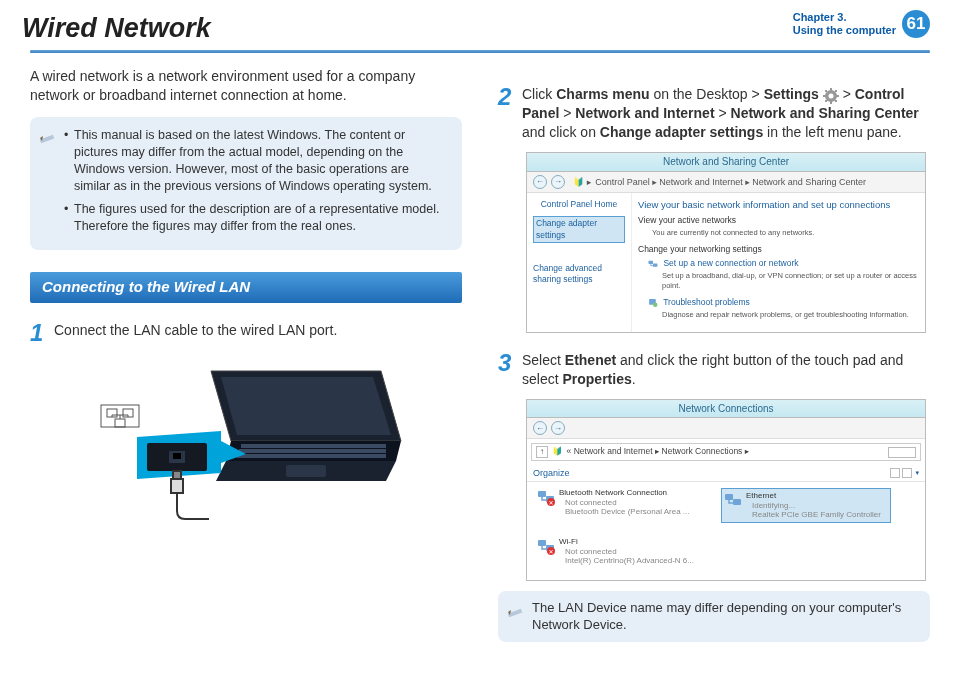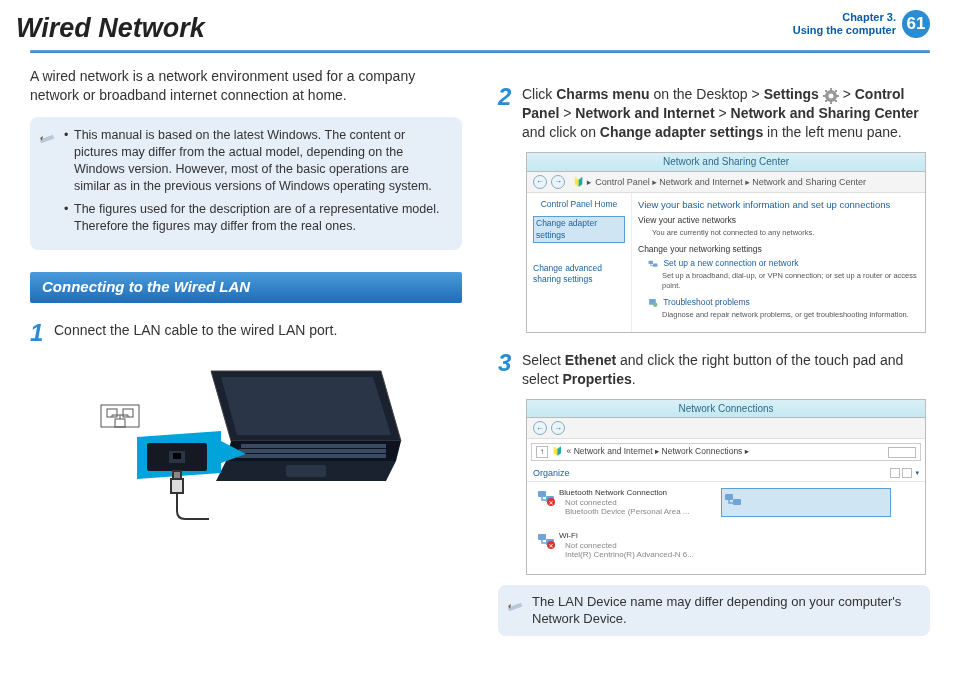"Wired Network" .header { padding: 10px 24px 4px 16px -> 10px 24px 4px 22px }
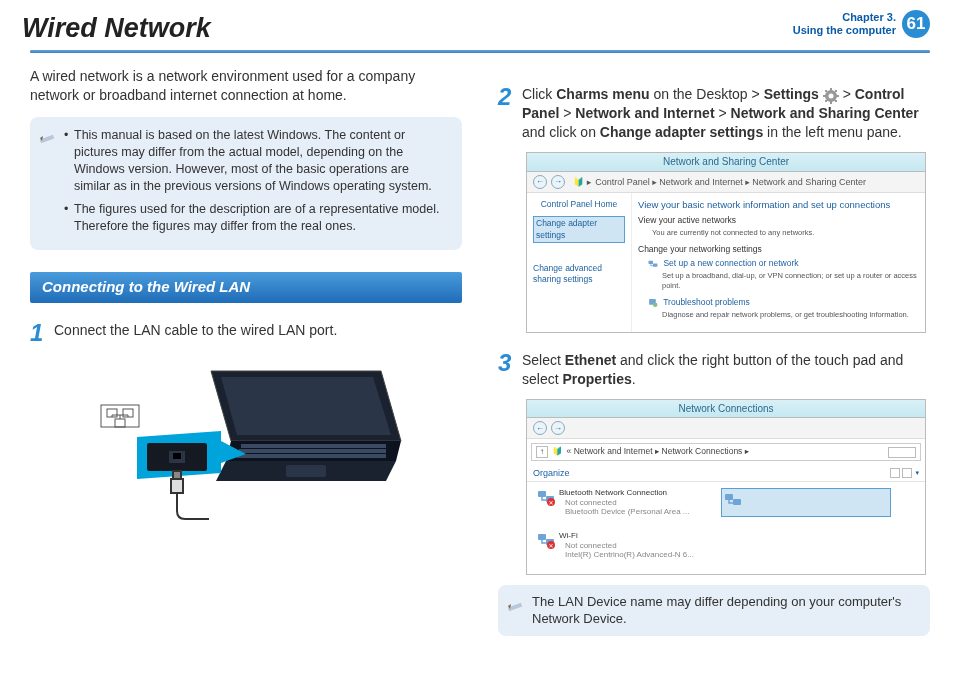"Chapter 3." .chapter { text-align: right -> none }
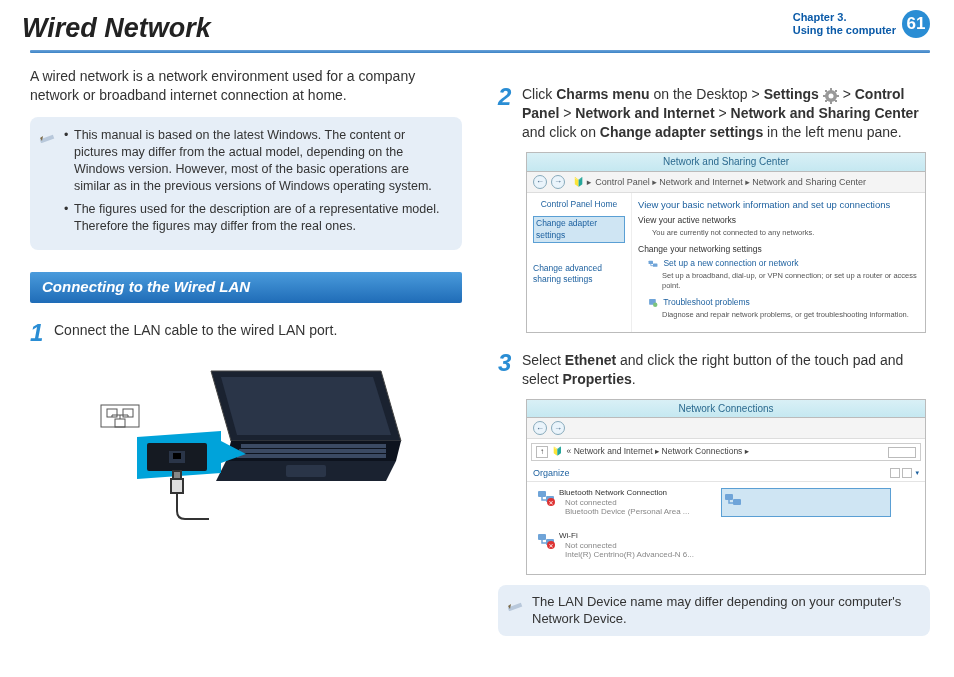"Ethernet" div { html: none -> <div> <div>Ethernet</div> <div>Identifying...</div> <div>Realtek PCIe GBE Family Controller</div> </div> }
